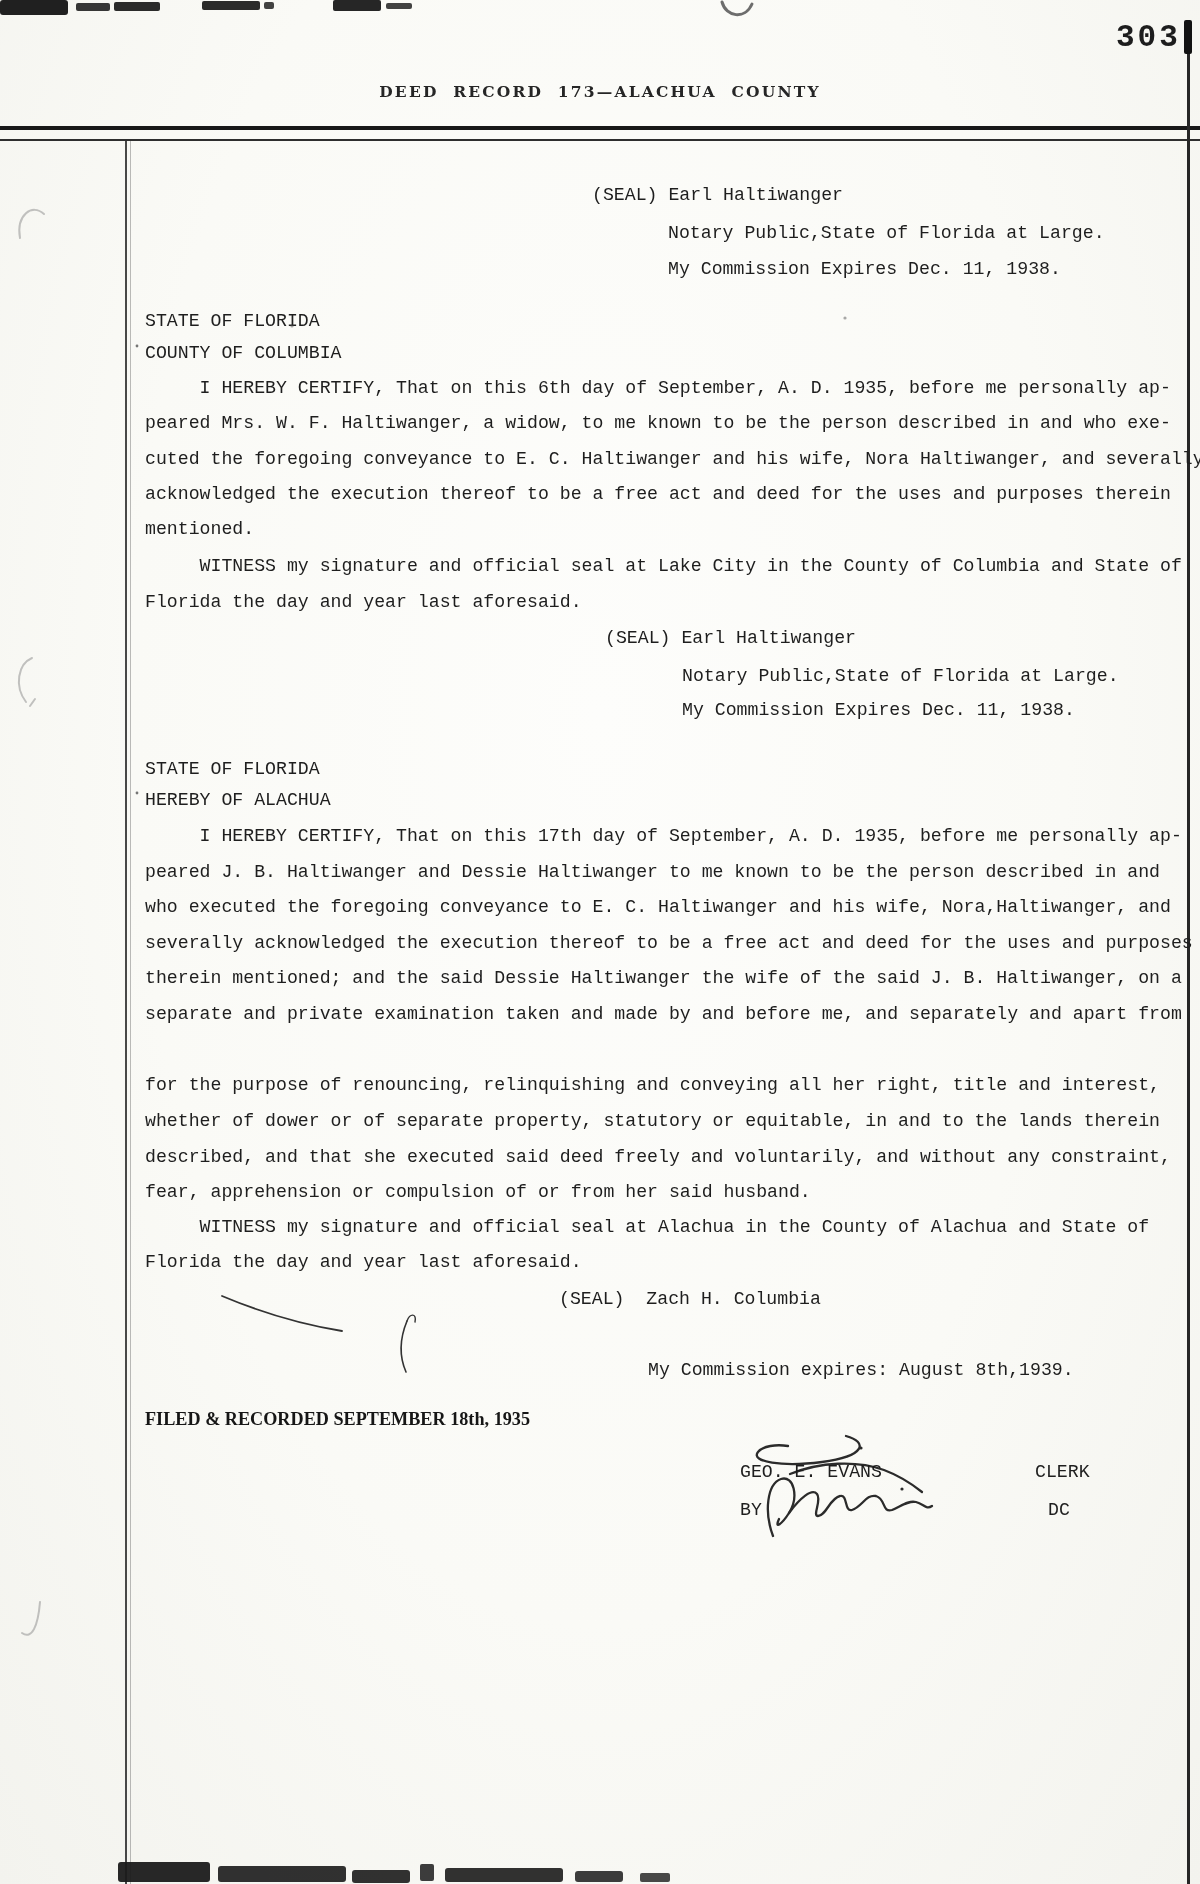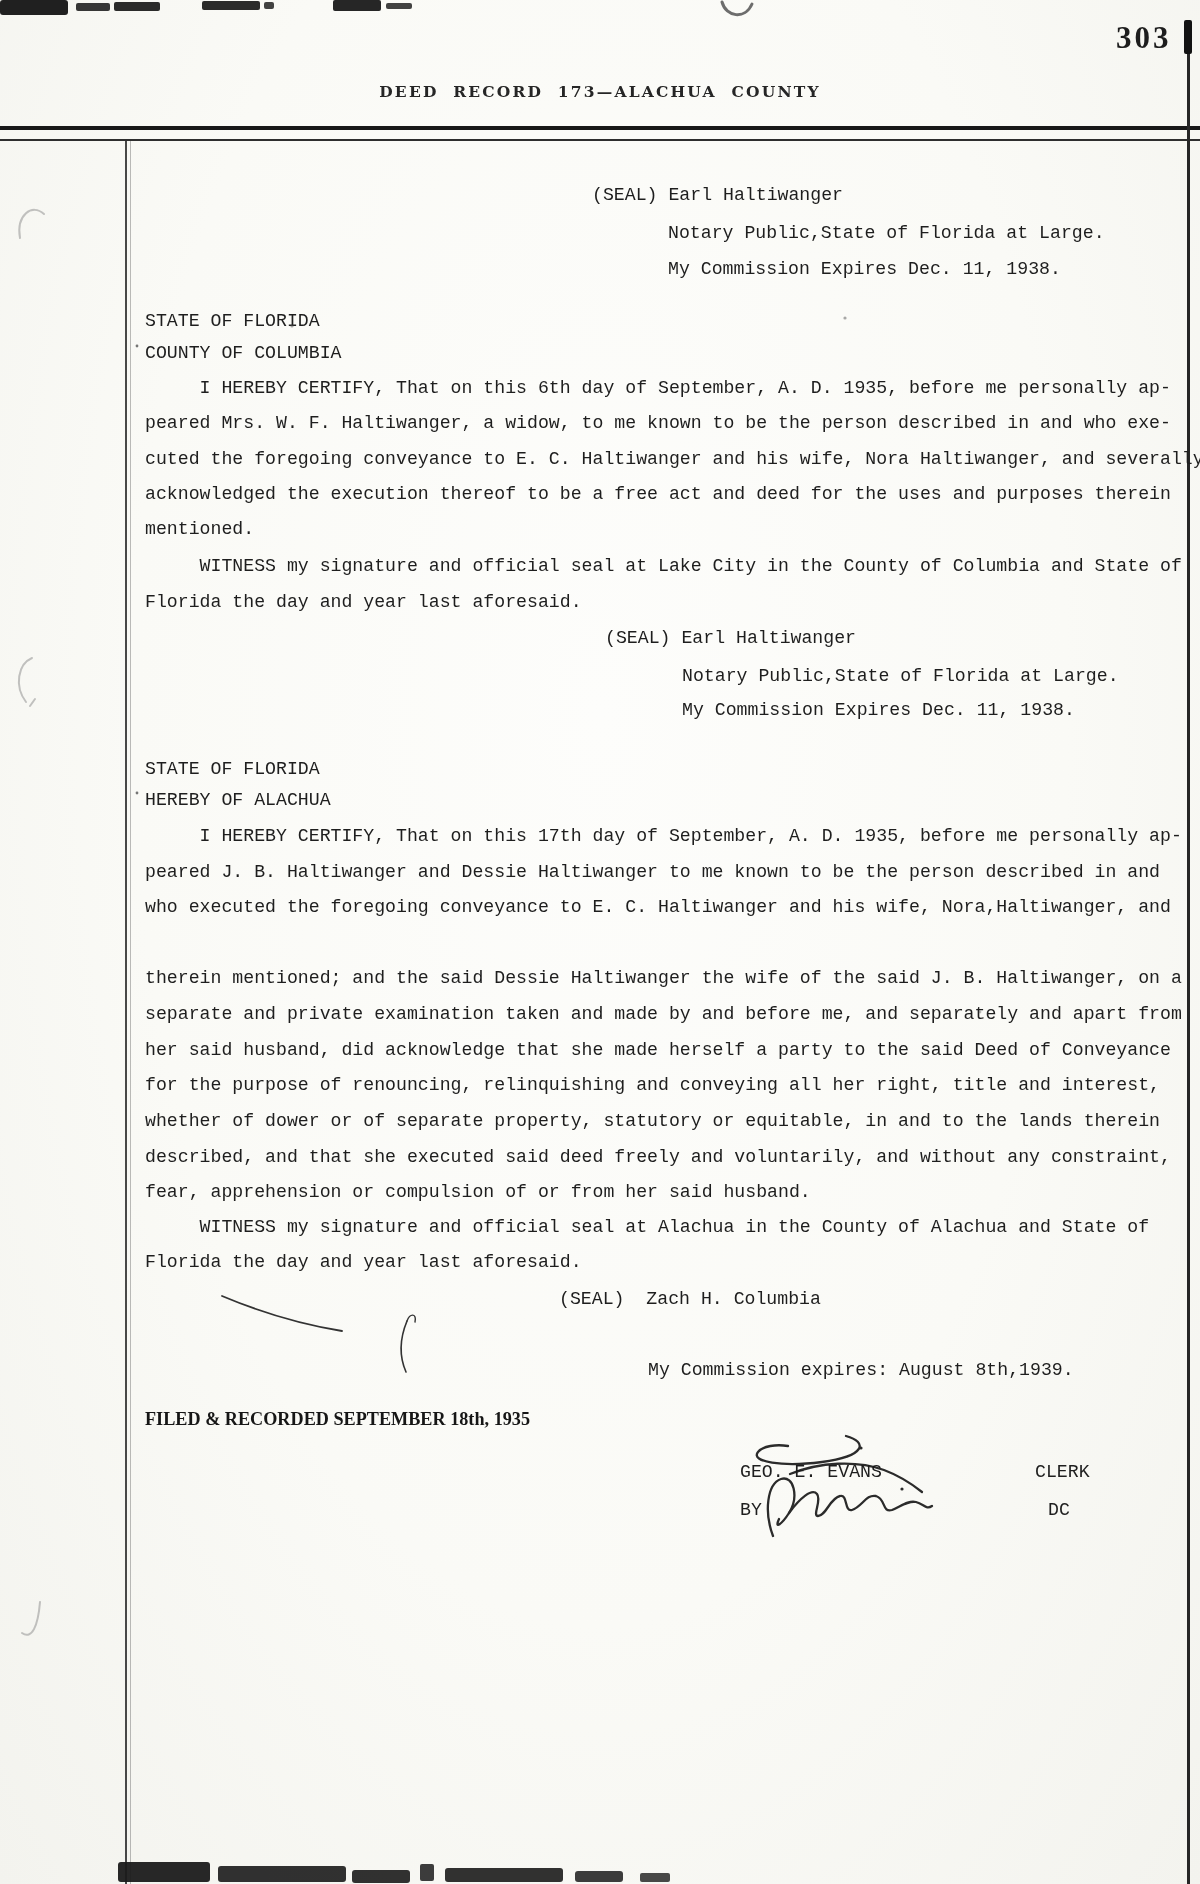"303" .page-number { font-family: Liberation Serif, serif -> Liberation Mono, monospace }
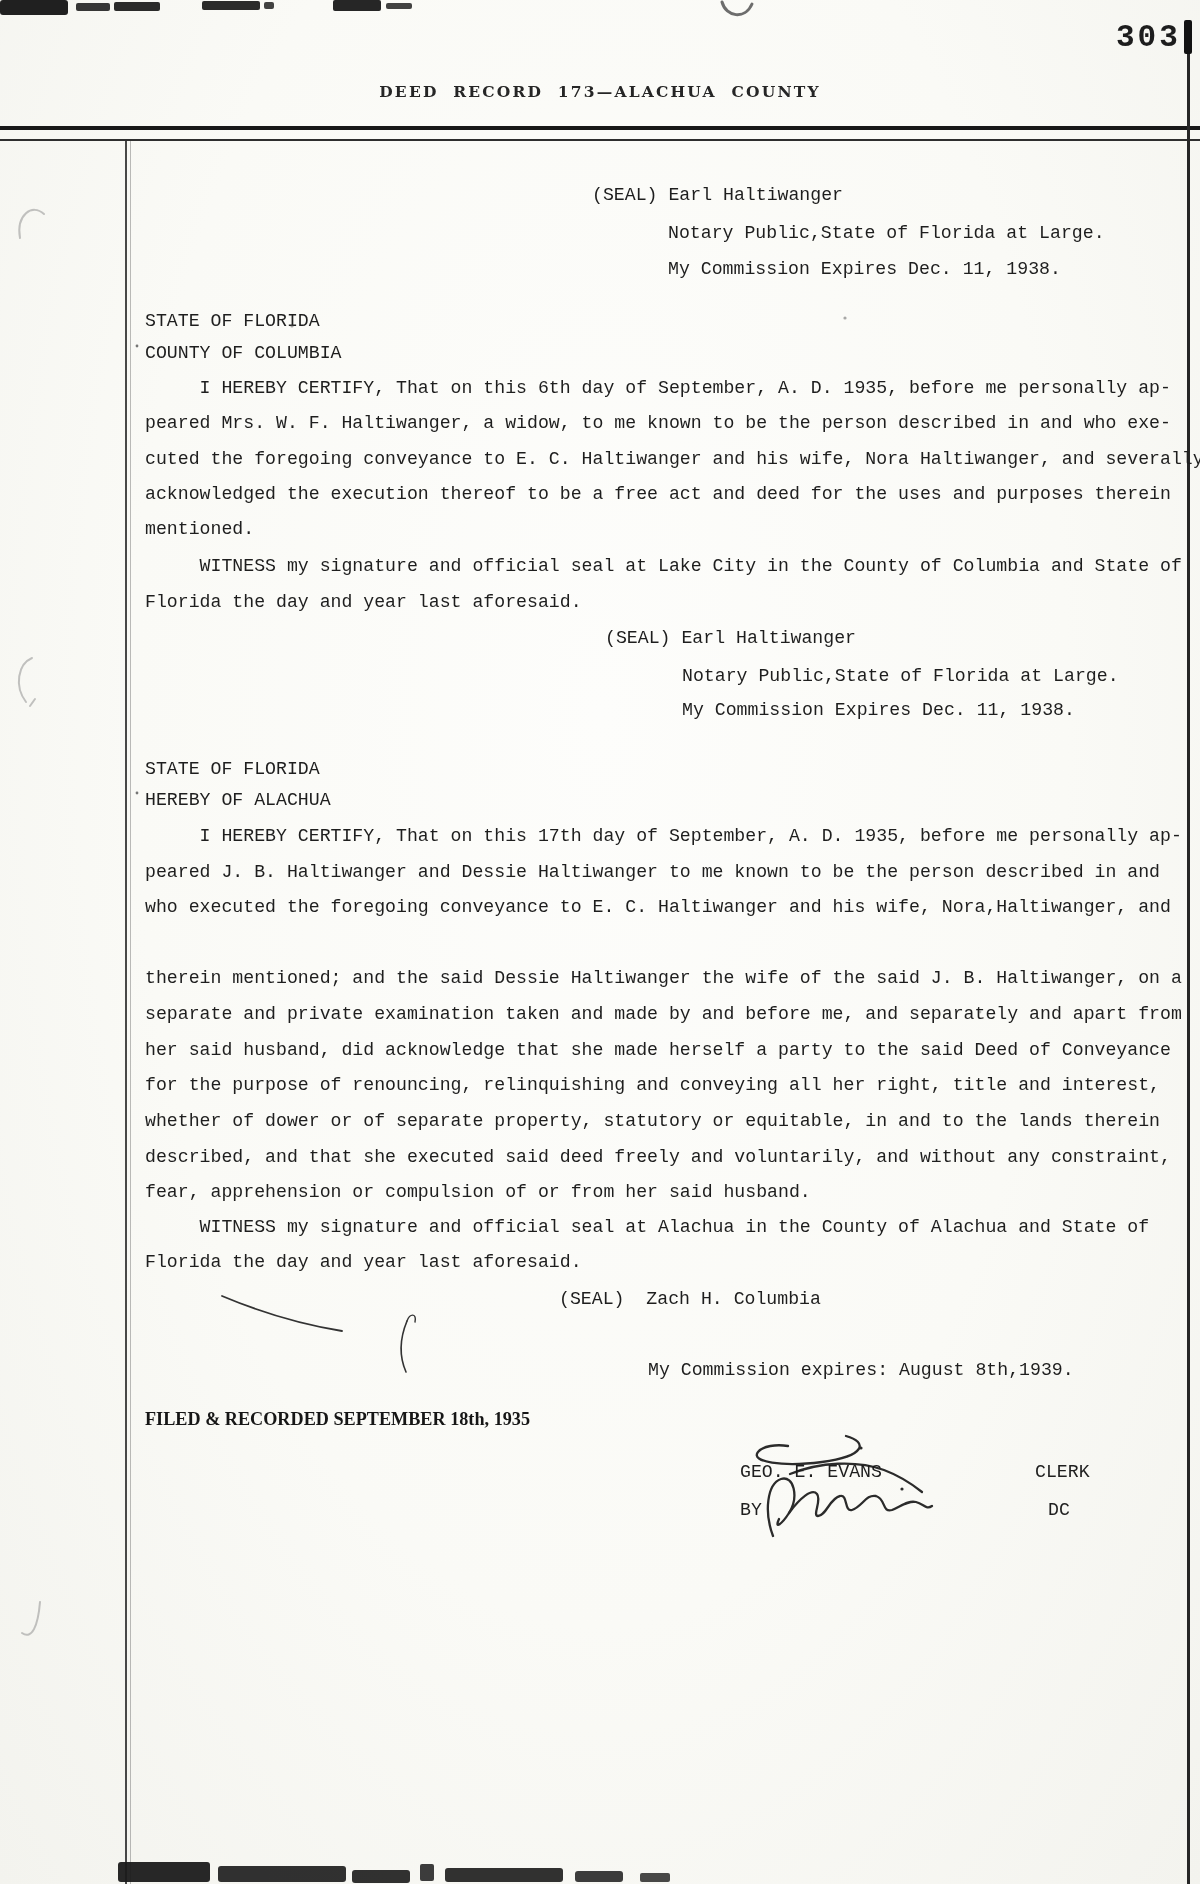"severally acknowledged the execution" div.t { html: none -> <div>severally acknowledged the execution thereof to be a free act and deed for the uses and purposes</div> }
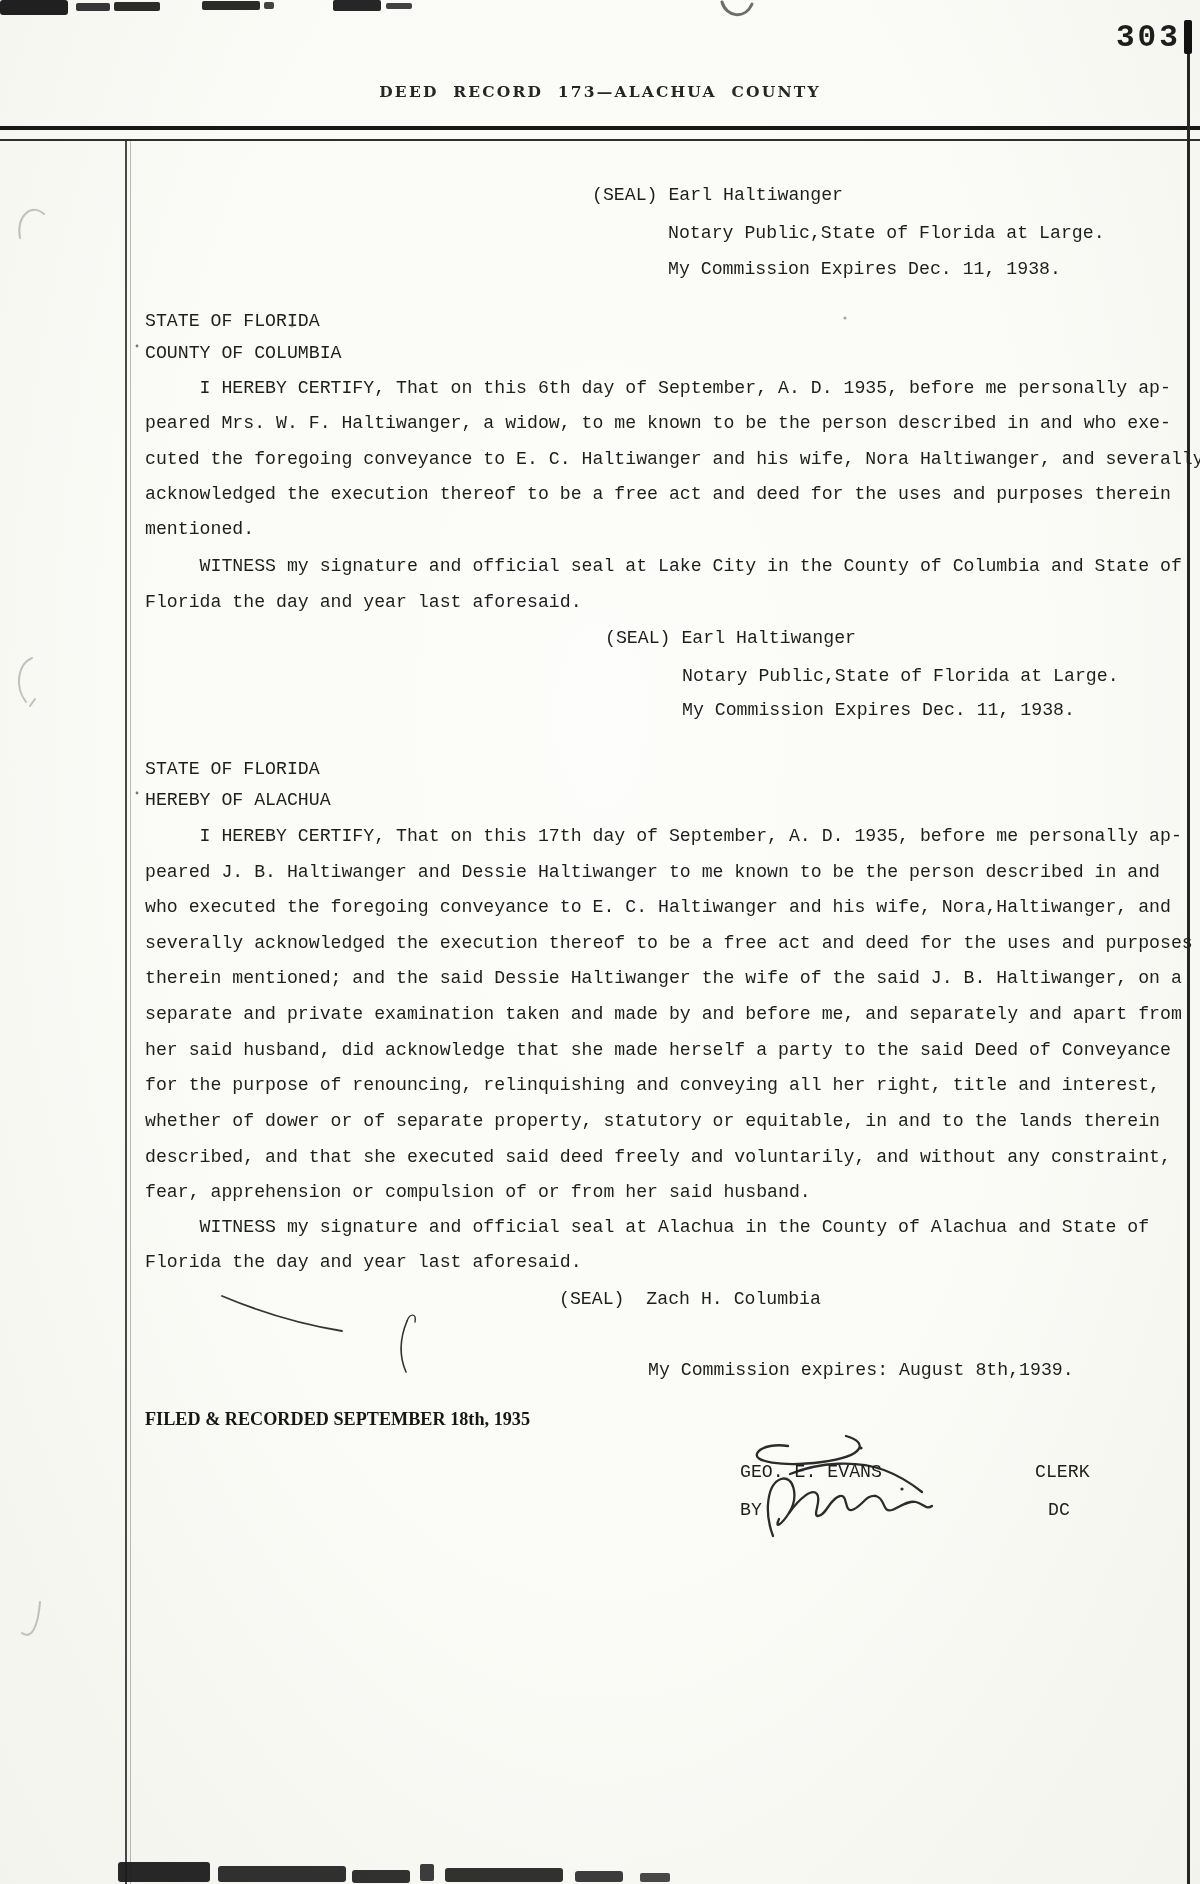"her said husband, did acknowledge" div.t { html: <div>her said husband, did acknowledge that she made herself a party to the said Deed of Conveyance</div> -> none }
